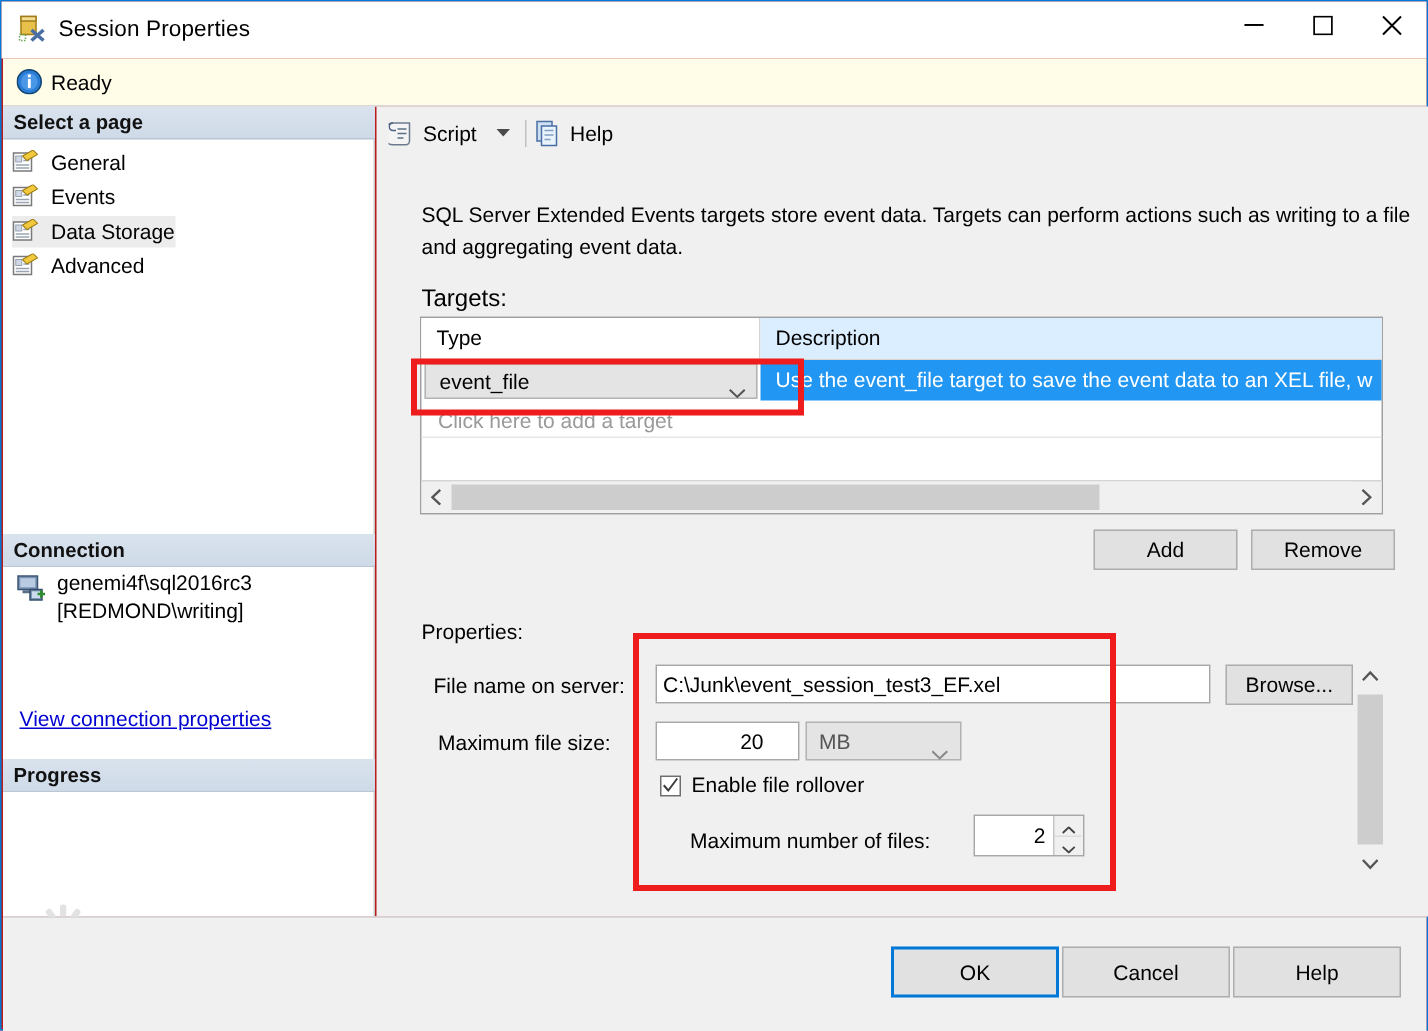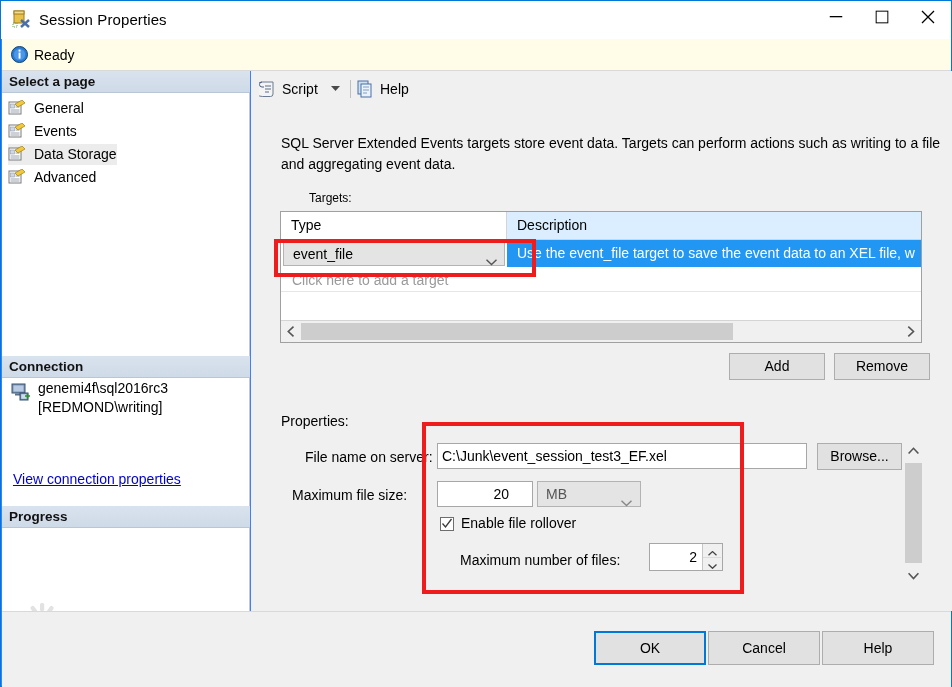"Session Properties" .window { background: #3b82f6 -> #b91c1c }
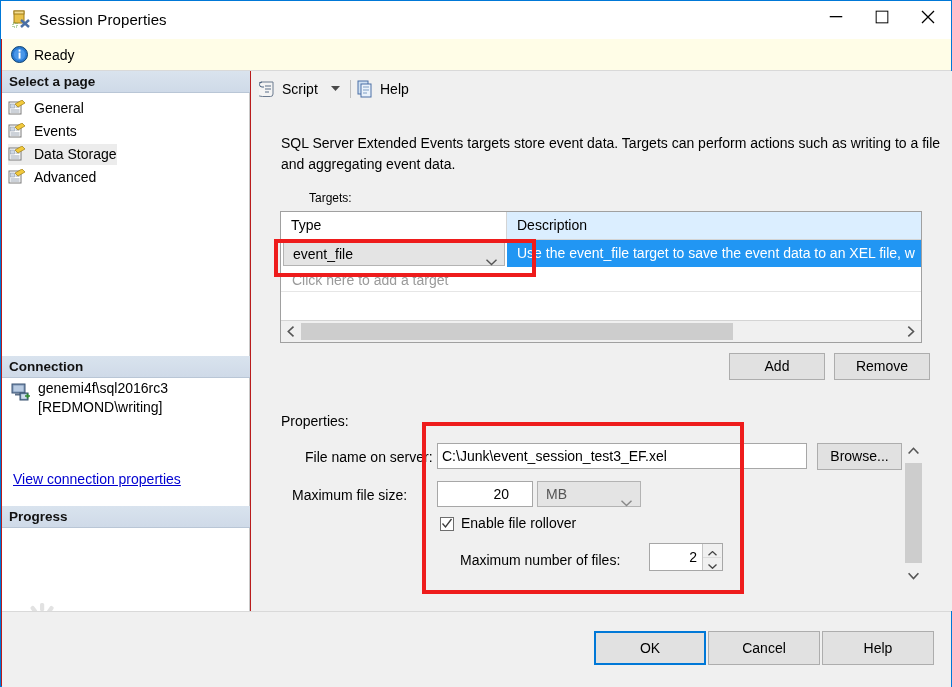"Targets:" .lbl-targets { font-size: 12px -> 16px; margin-left: 28px -> none }
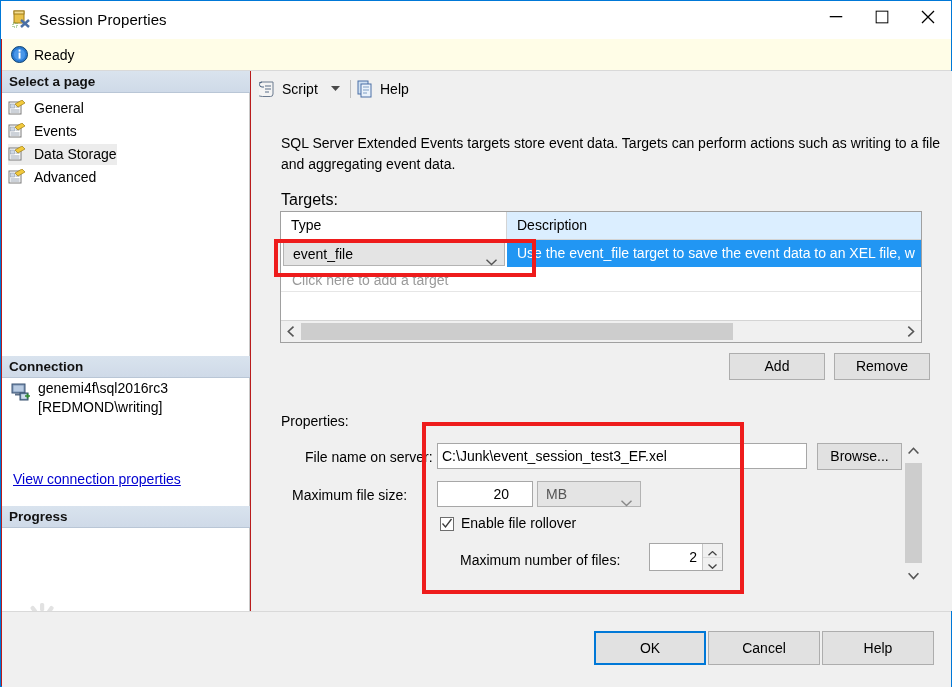"File name on server:" .pl-file { left: 54px -> 38px }
